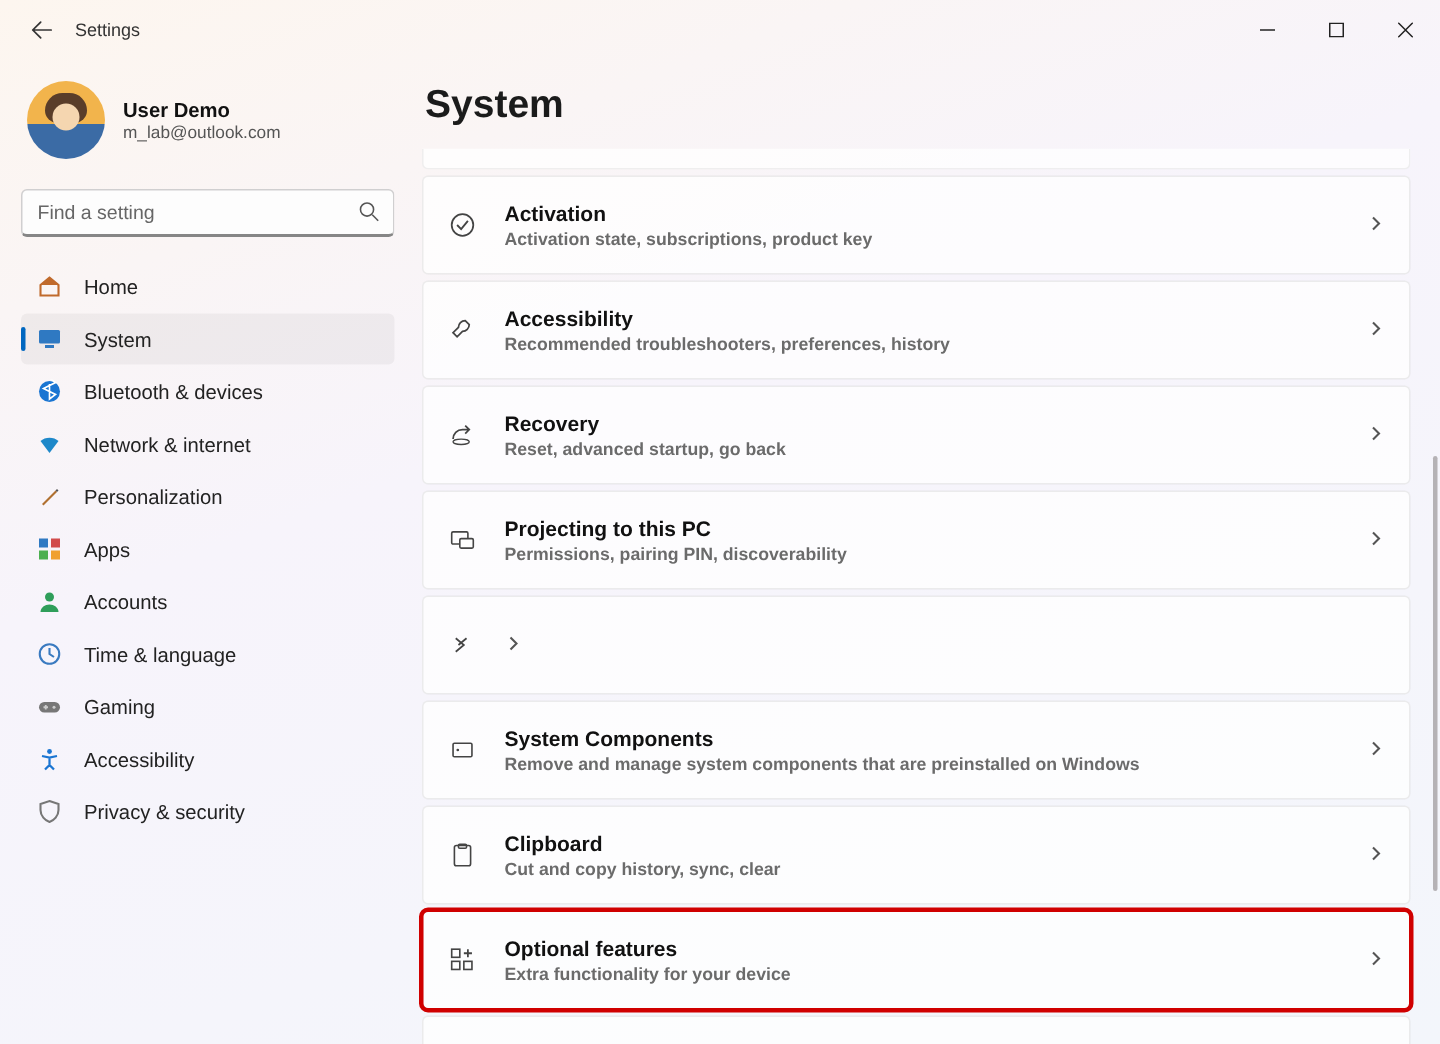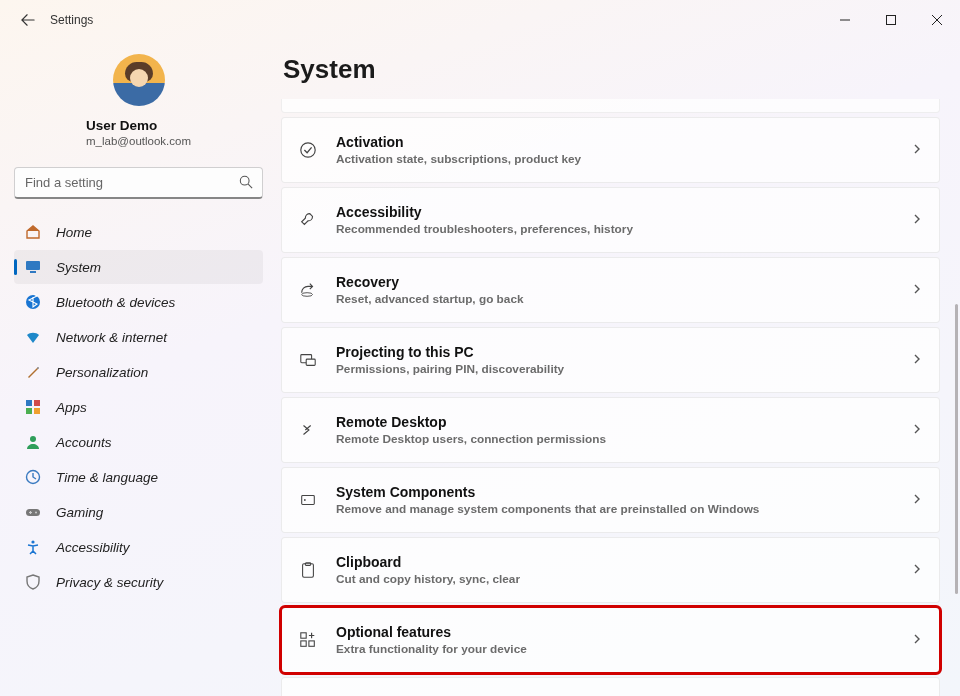"User Demo" .user-card { flex-direction: column -> none }
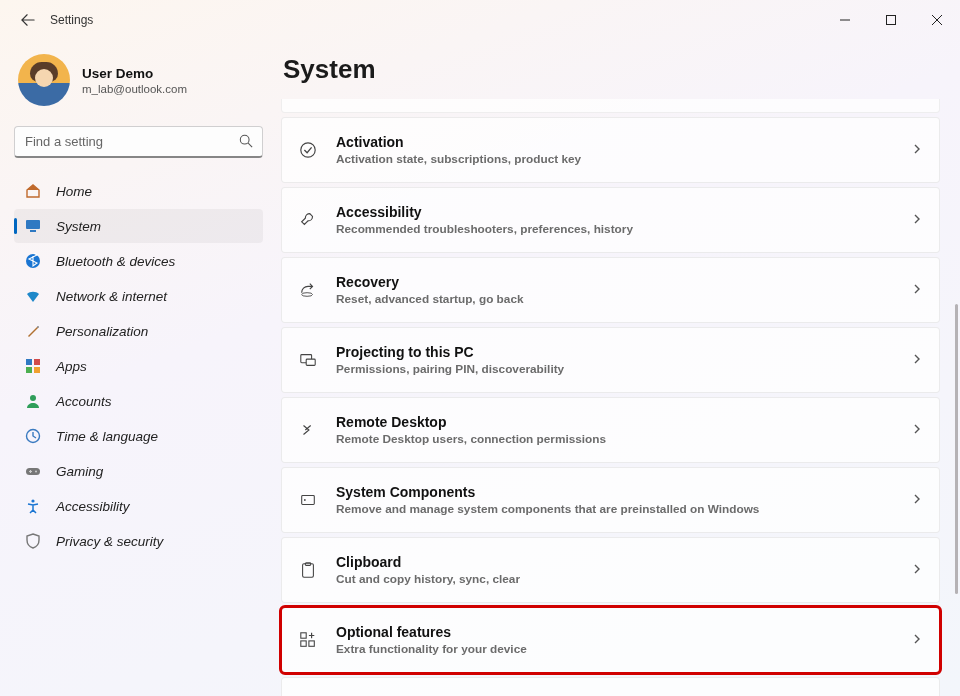"Home" .nav { font-style: italic -> none }
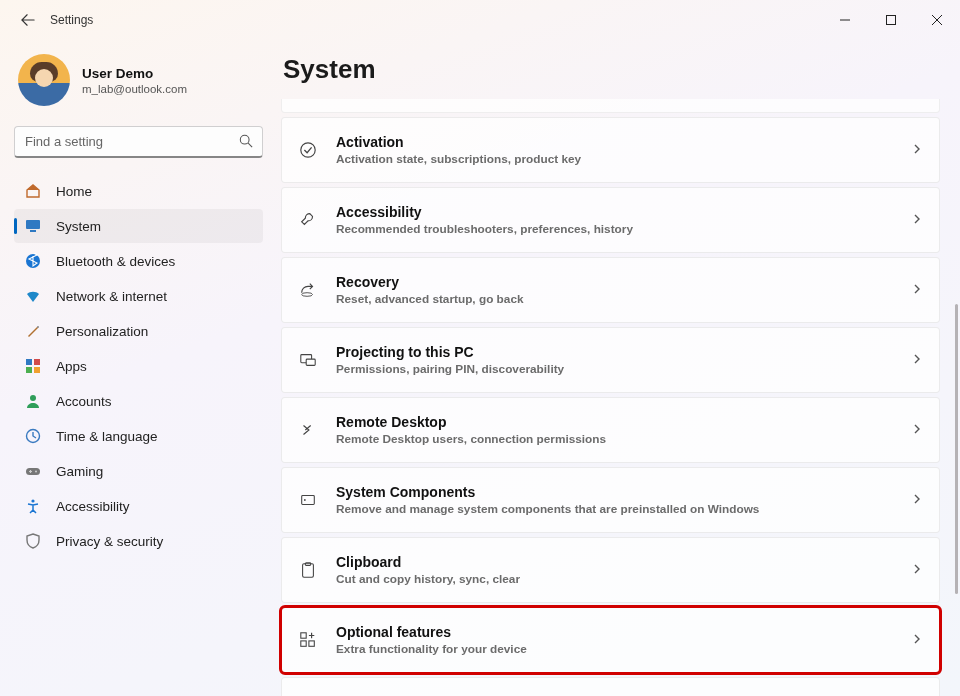"Remote Desktop" div.row-texts { html: <div> <div>Remote Desktop</div> <div>Remote Desktop users, connection permissions</div> </div> -> none }
